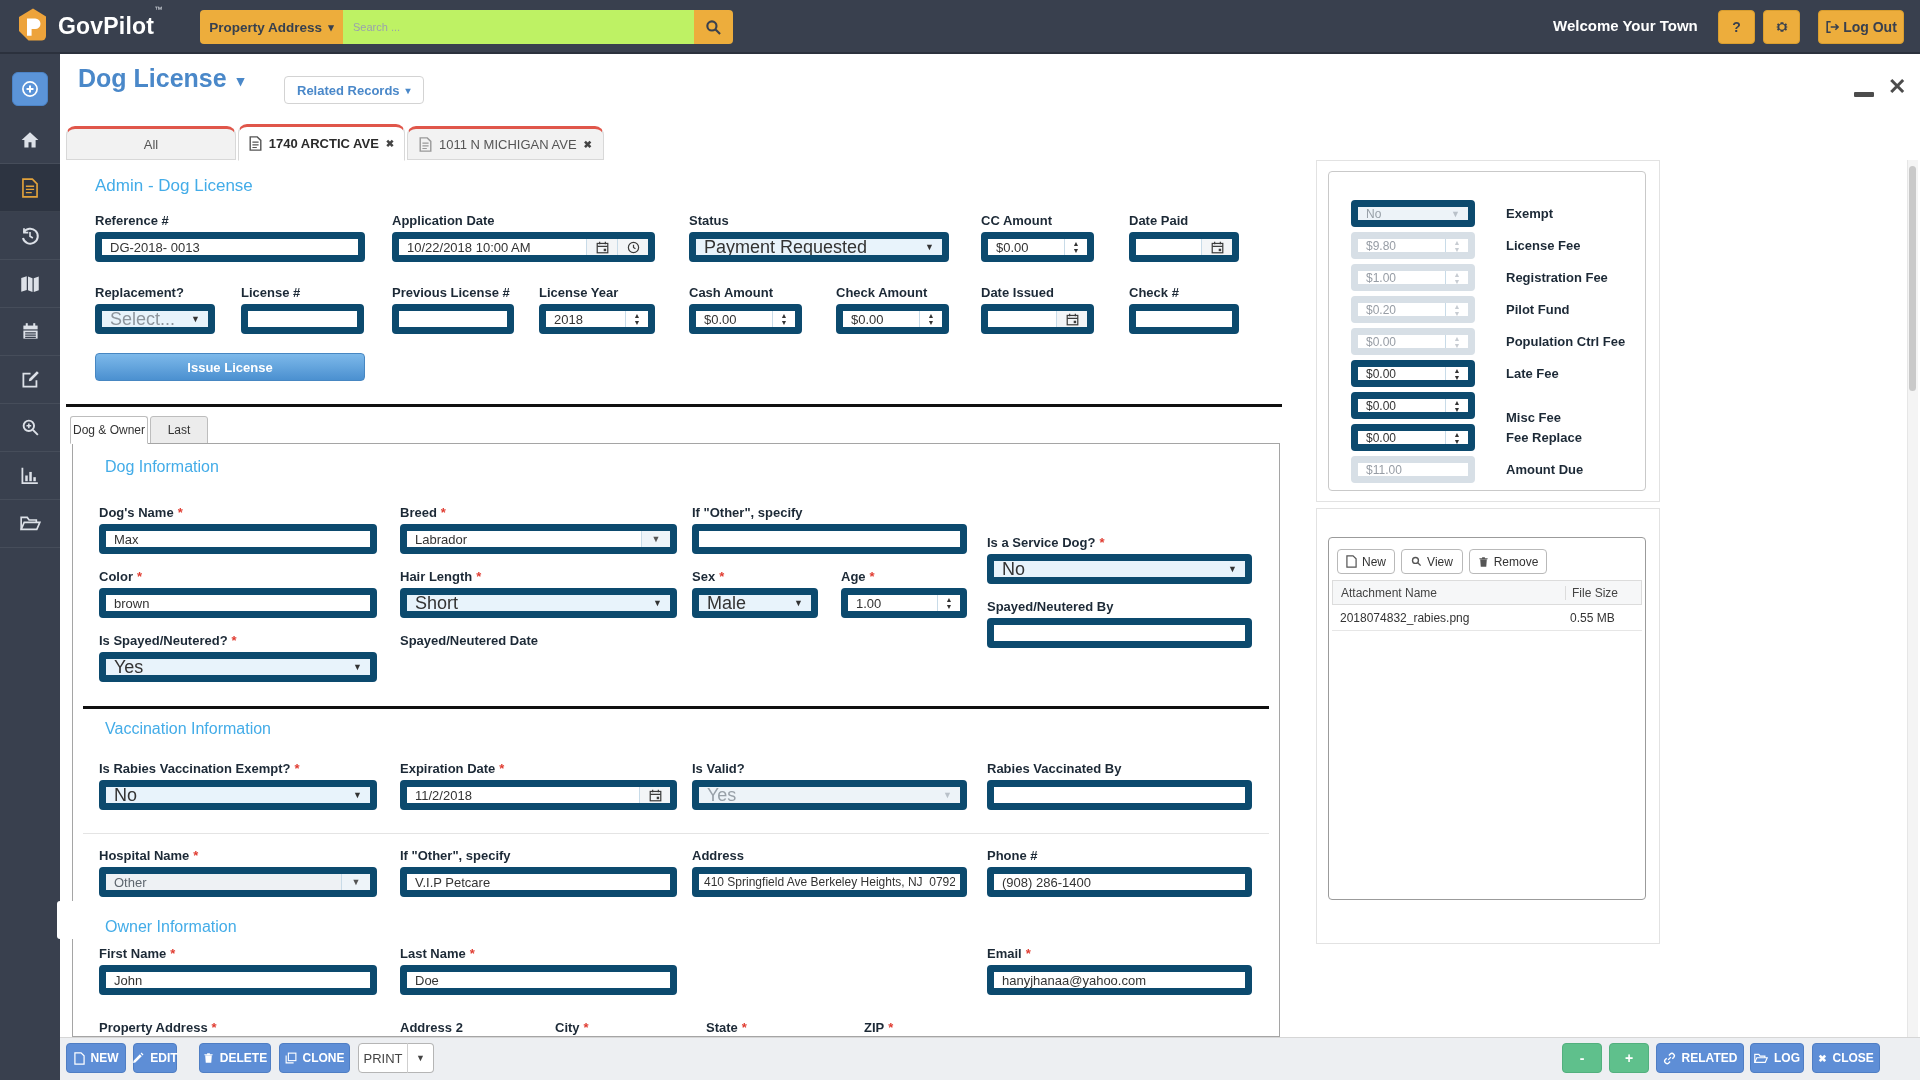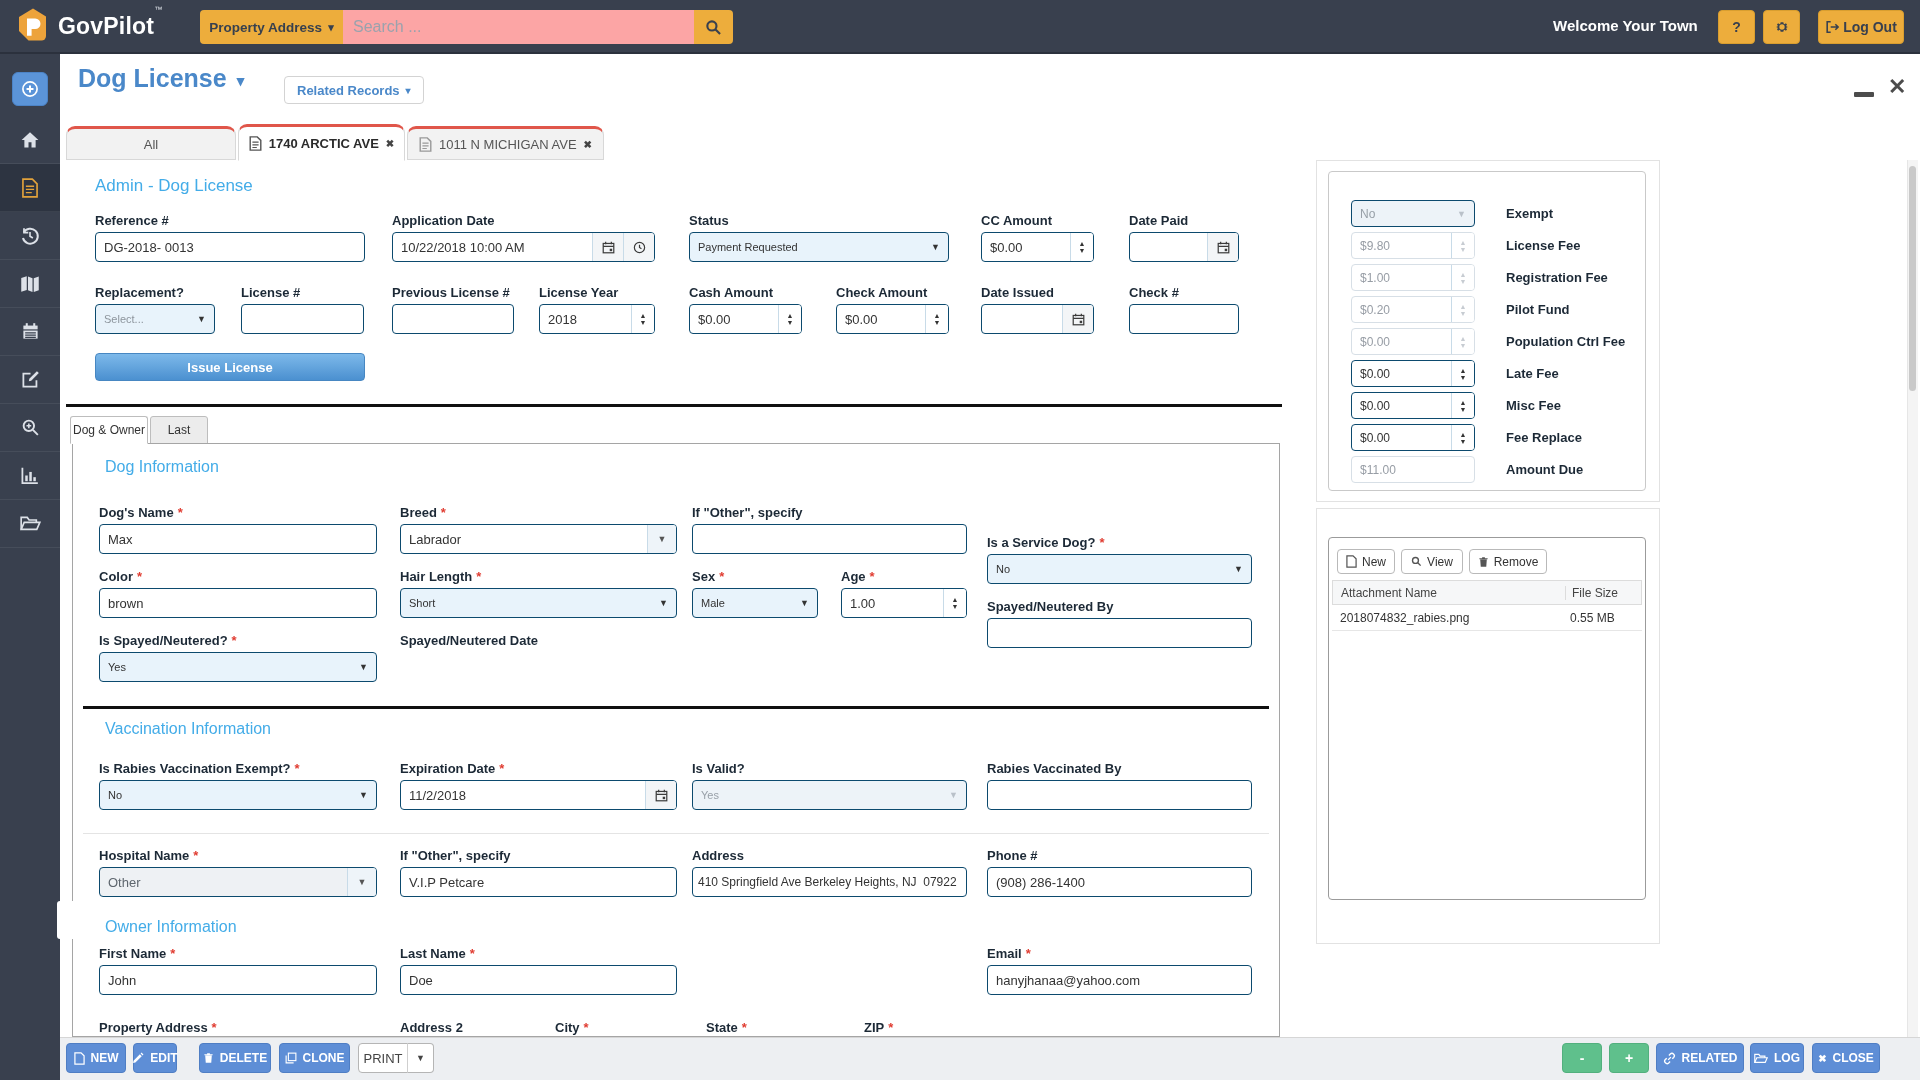"Search ..." .nav-search { background: #fca5a5 -> #bef264; font-size: 16px -> 11px }
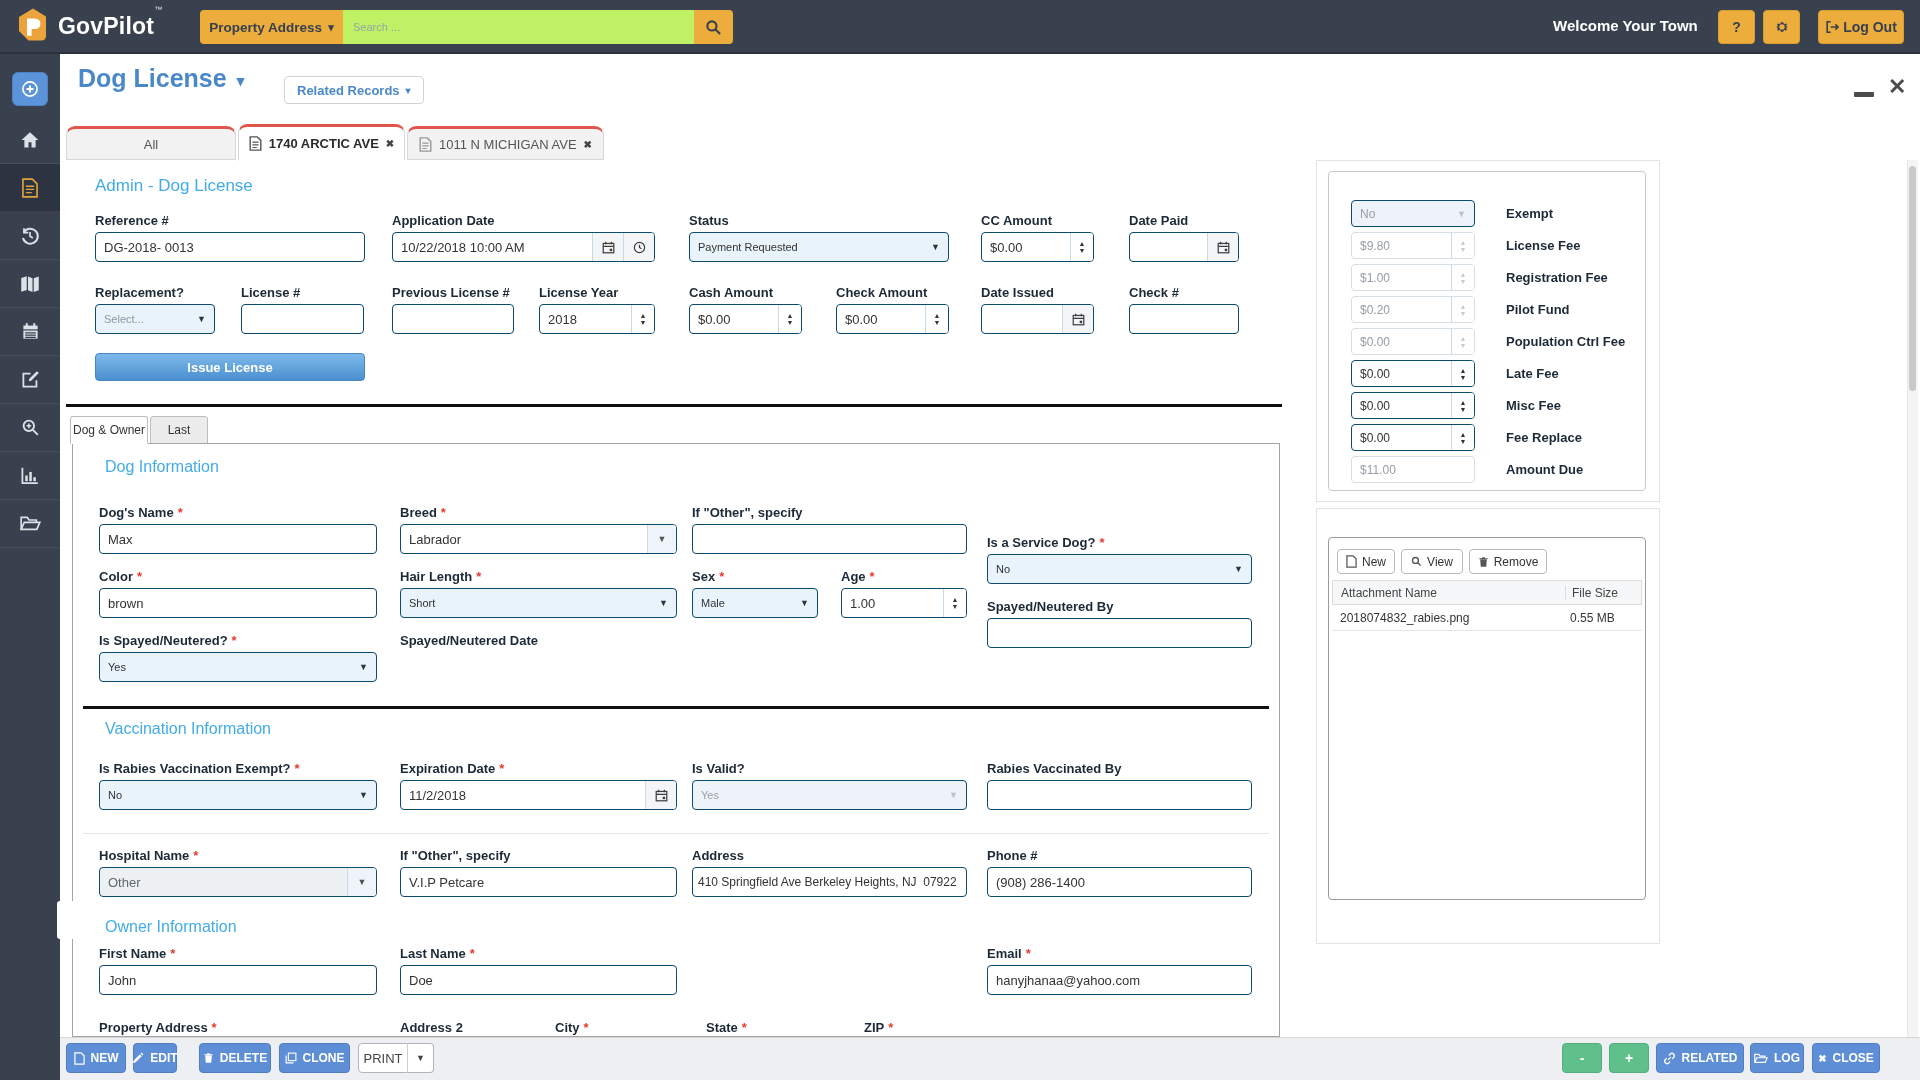"No" .ctrl { border: 1px solid #0c4a6e -> 7px solid #0c4a6e }
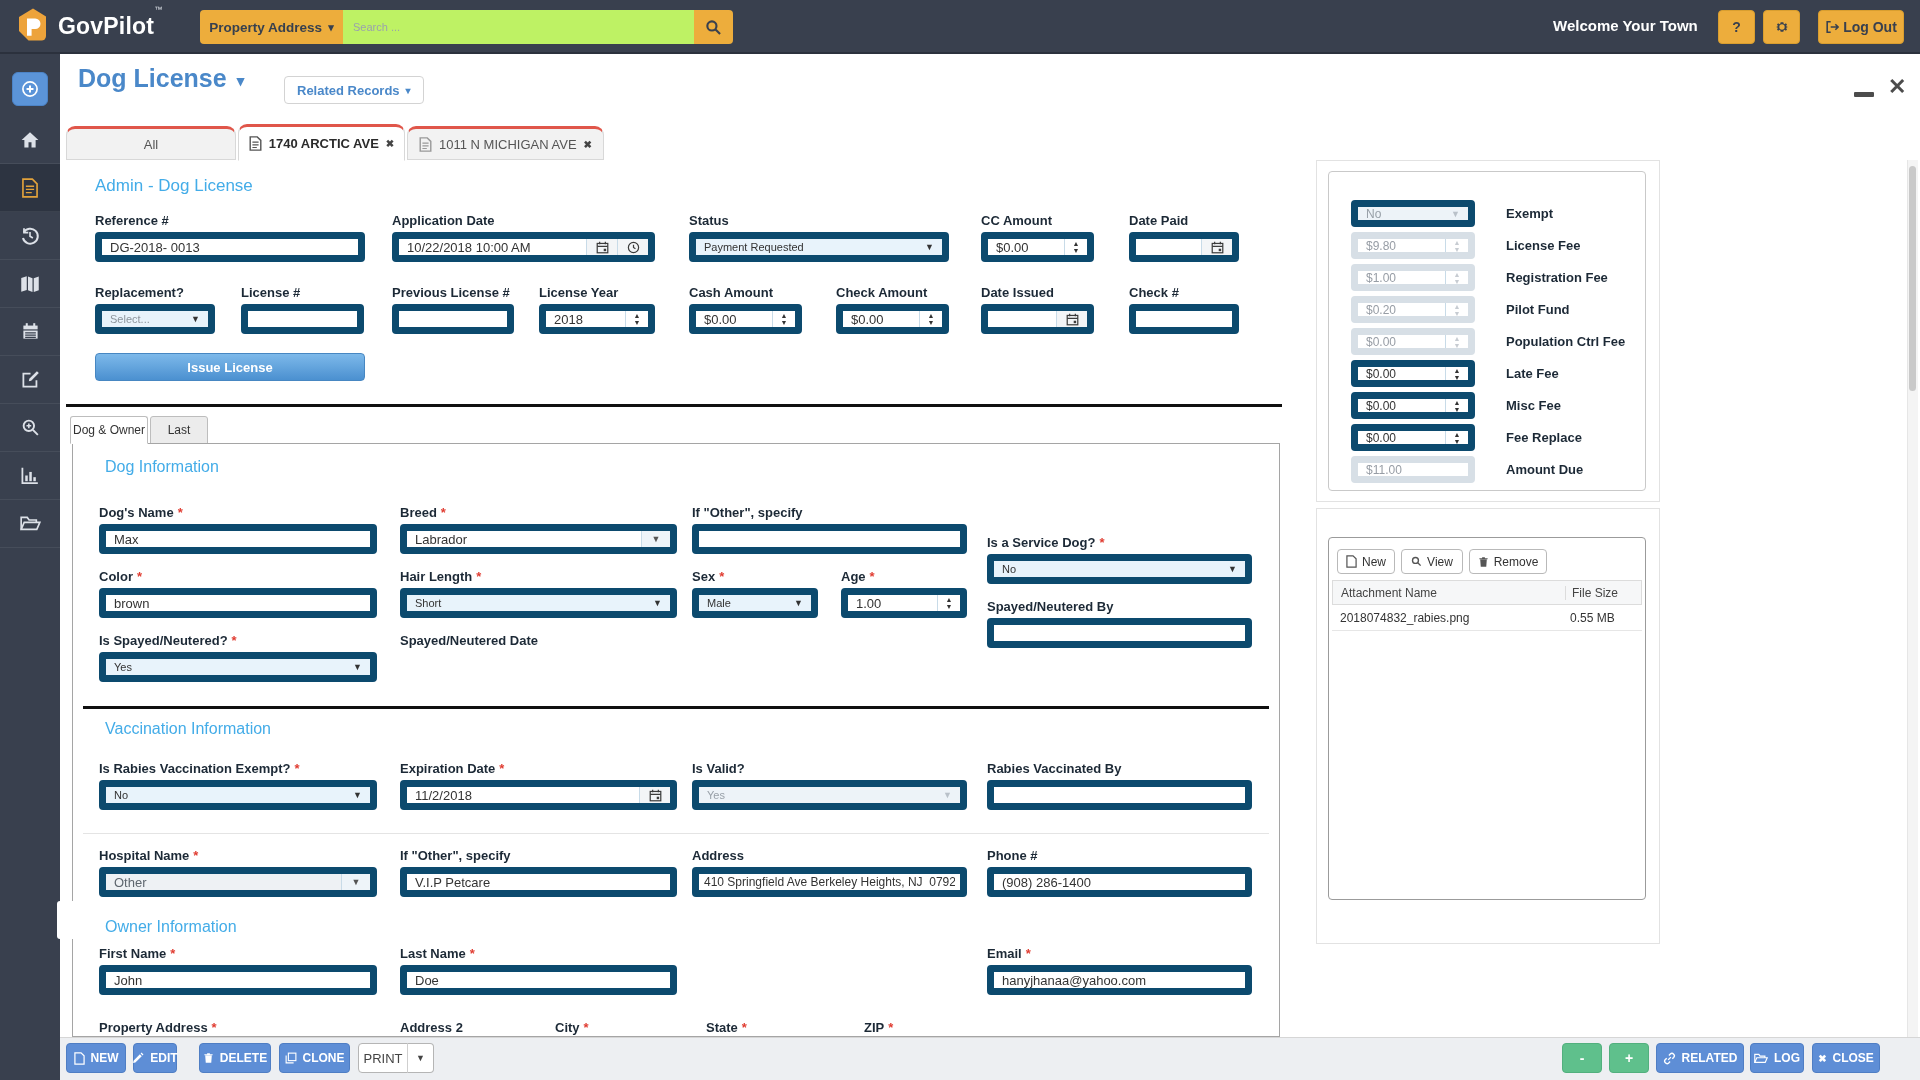"Payment Requested" .sel .val { font-size: 11px -> 18px }
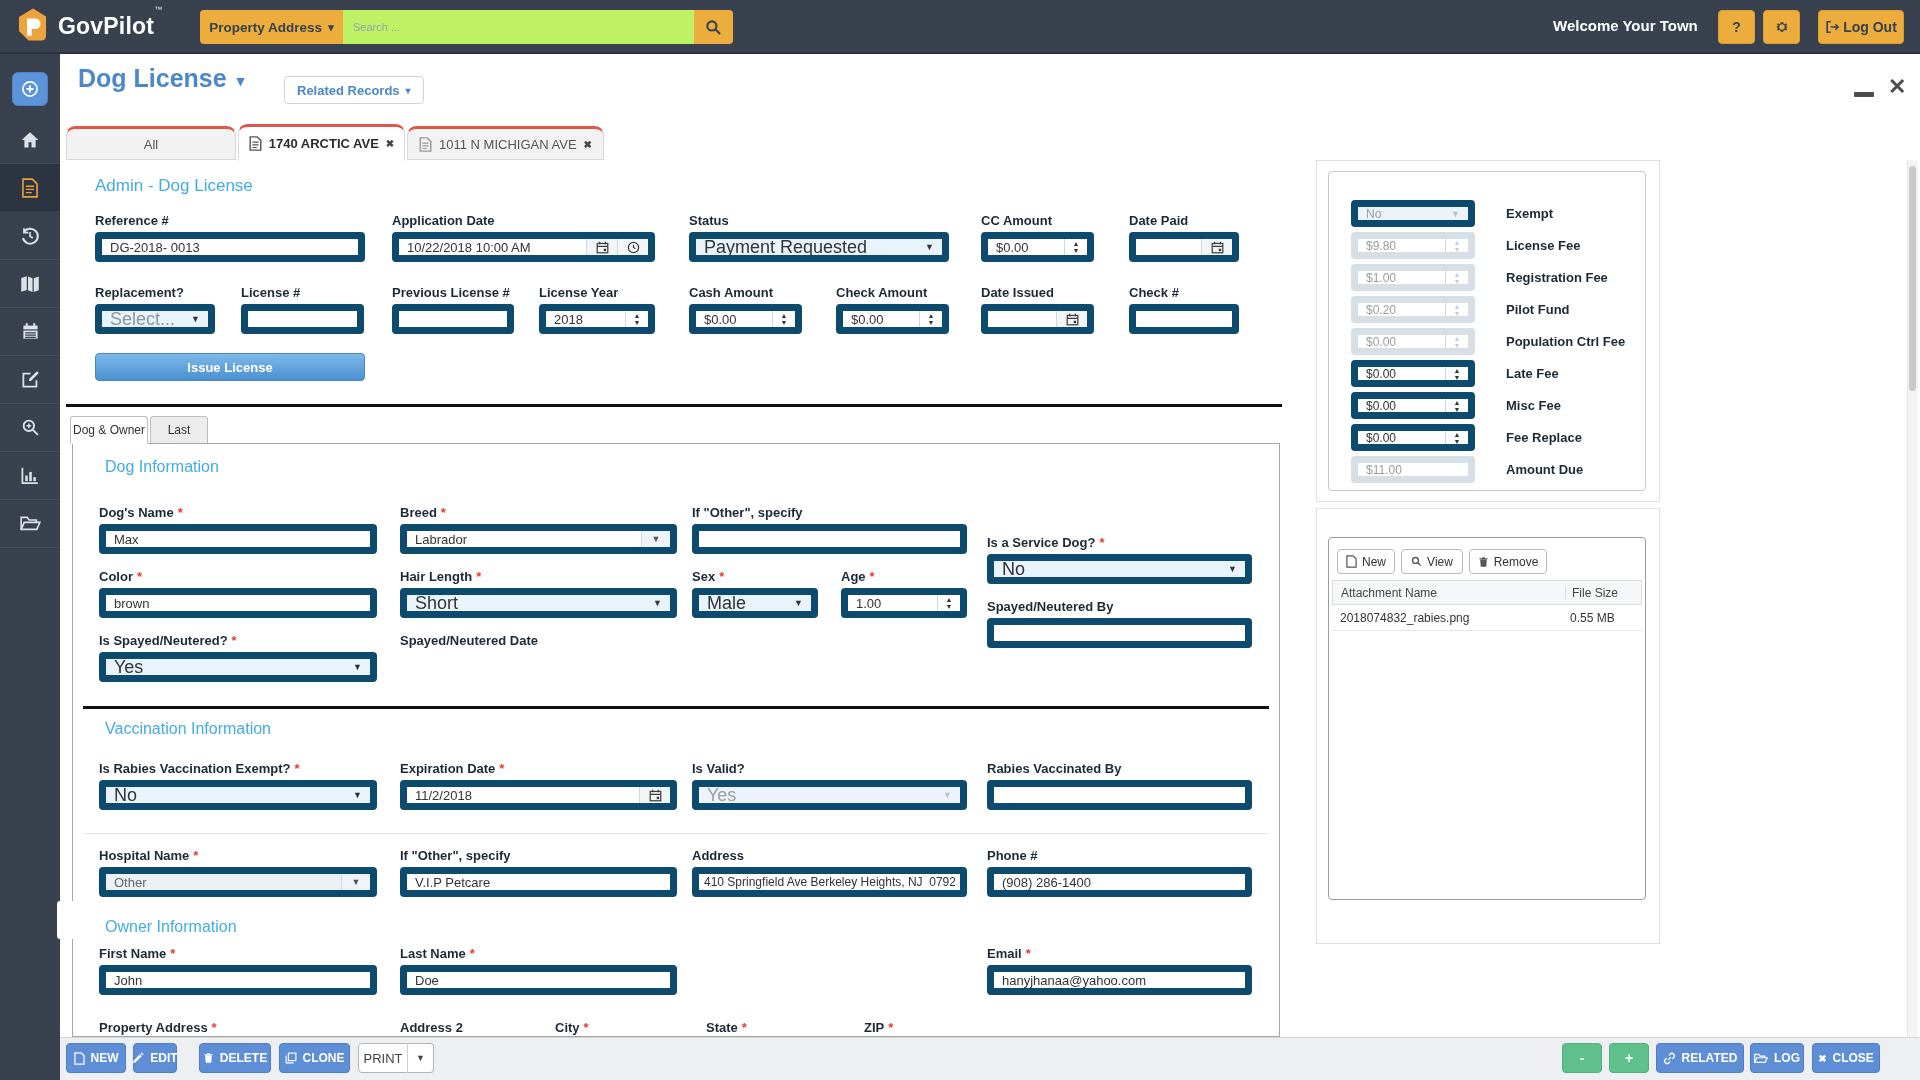"Misc Fee" div.fee-lbl { top: 392px -> 404px }
